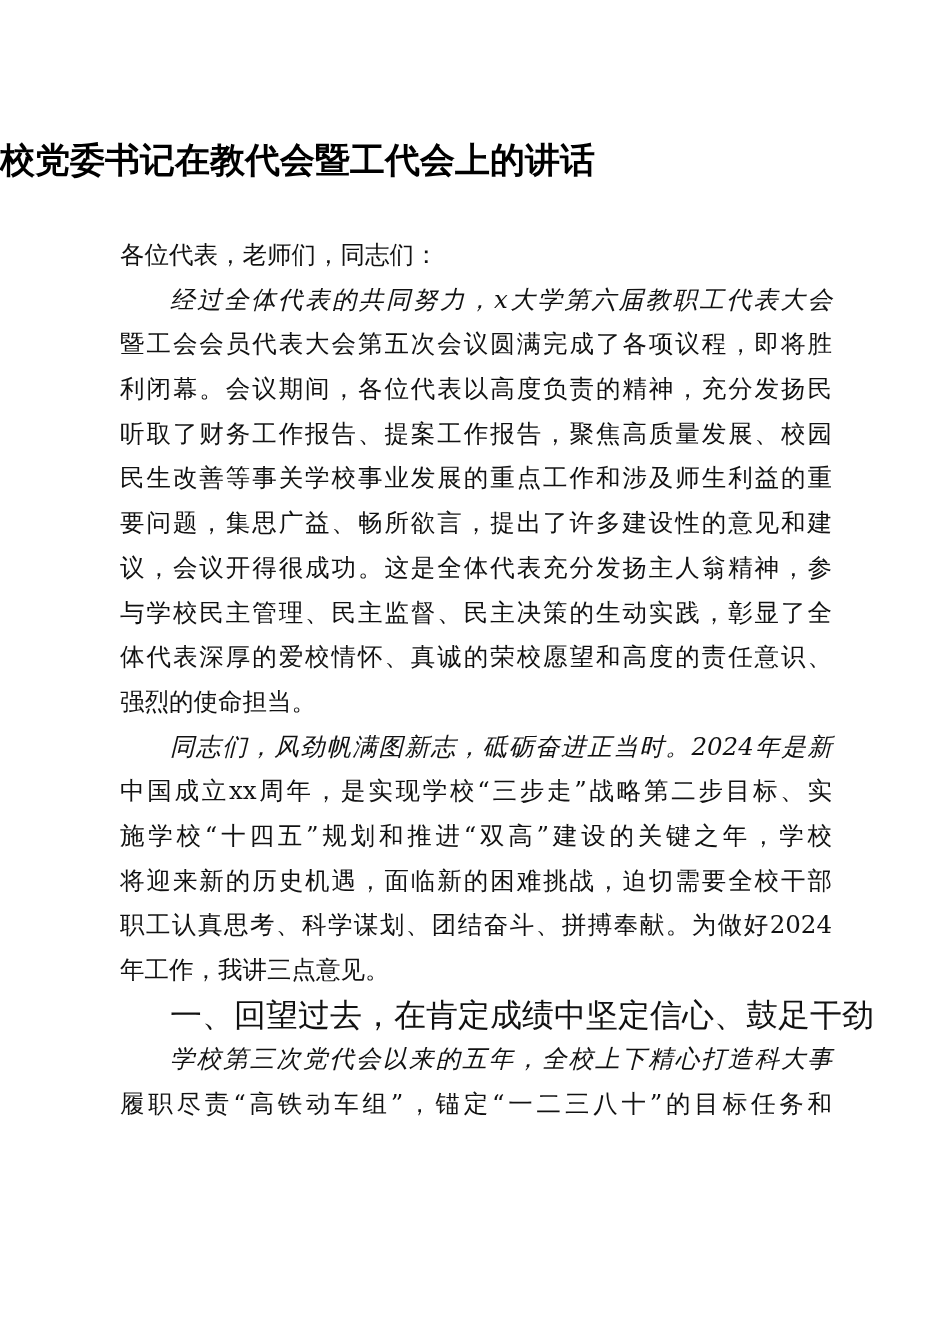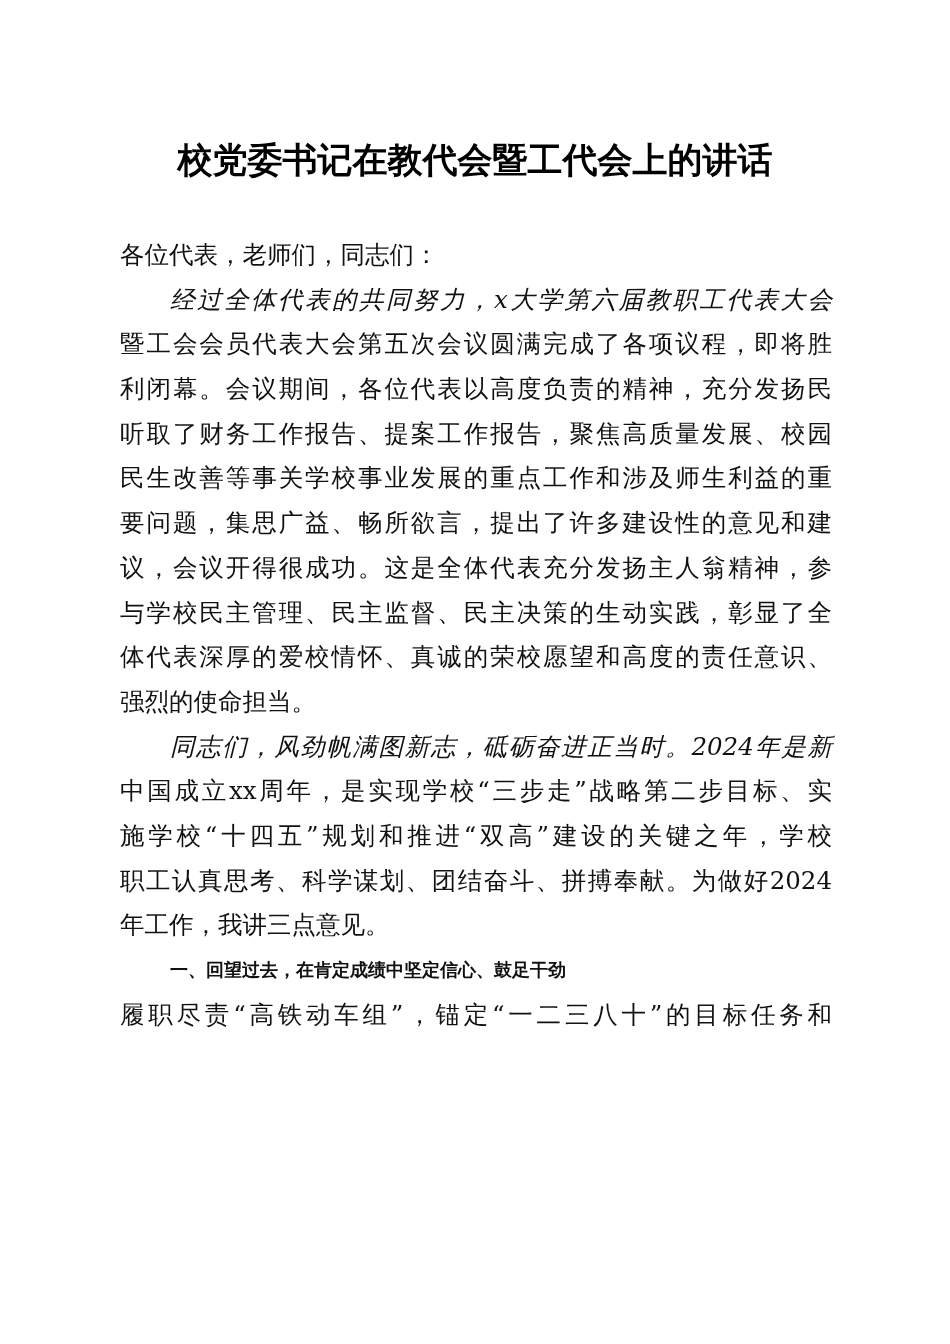"校党委书记在教代会暨工代会上的讲话" .title { text-align: center -> none }
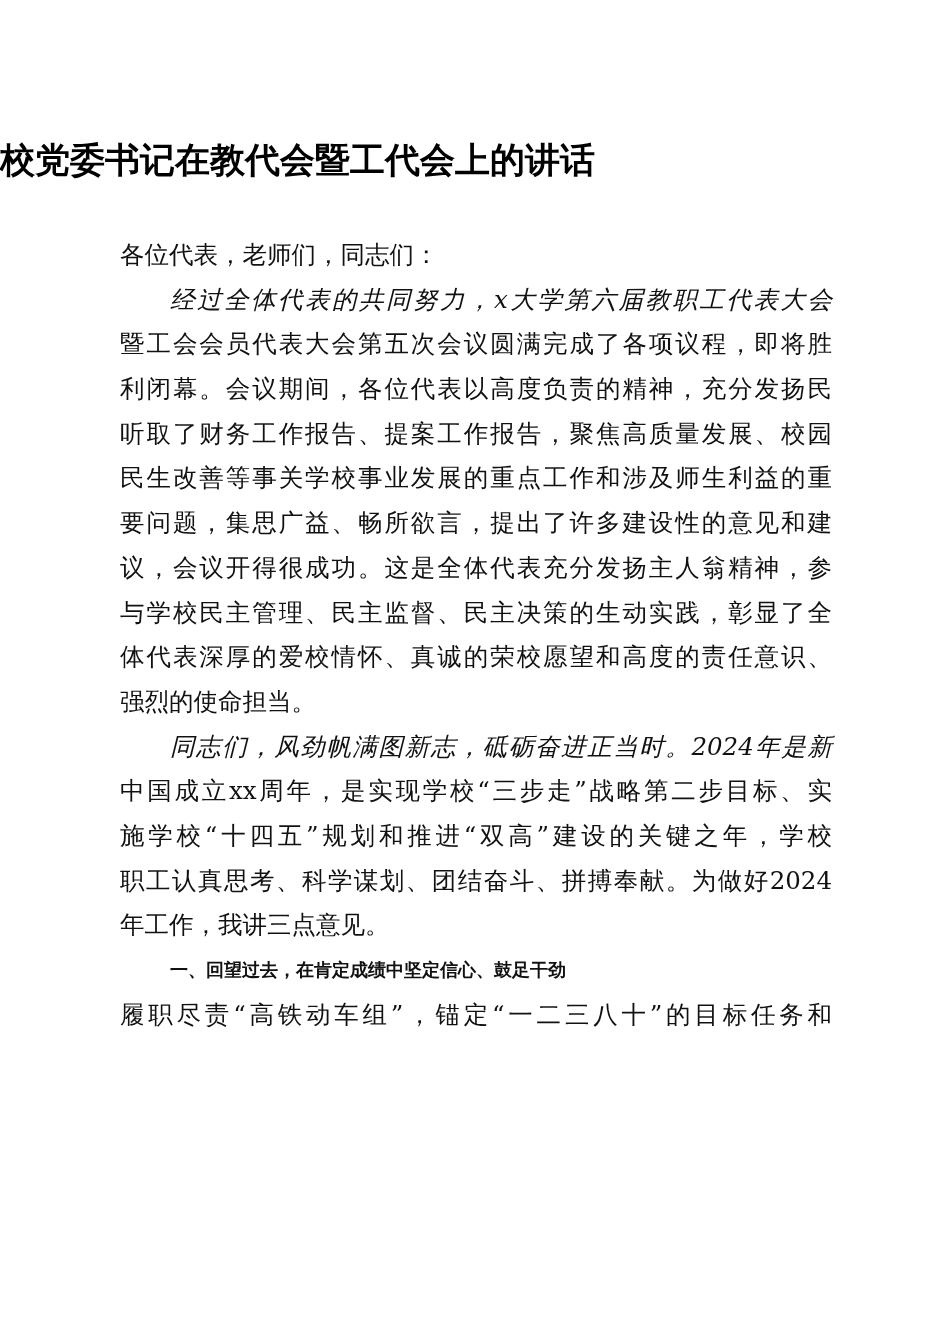"将迎来新的历史机遇，面临新的困难挑战，迫切需要全校干部" span.line { html: none -> <span>将迎来新的历史机遇，面临新的困难挑战，迫切需要全校干部</span> }
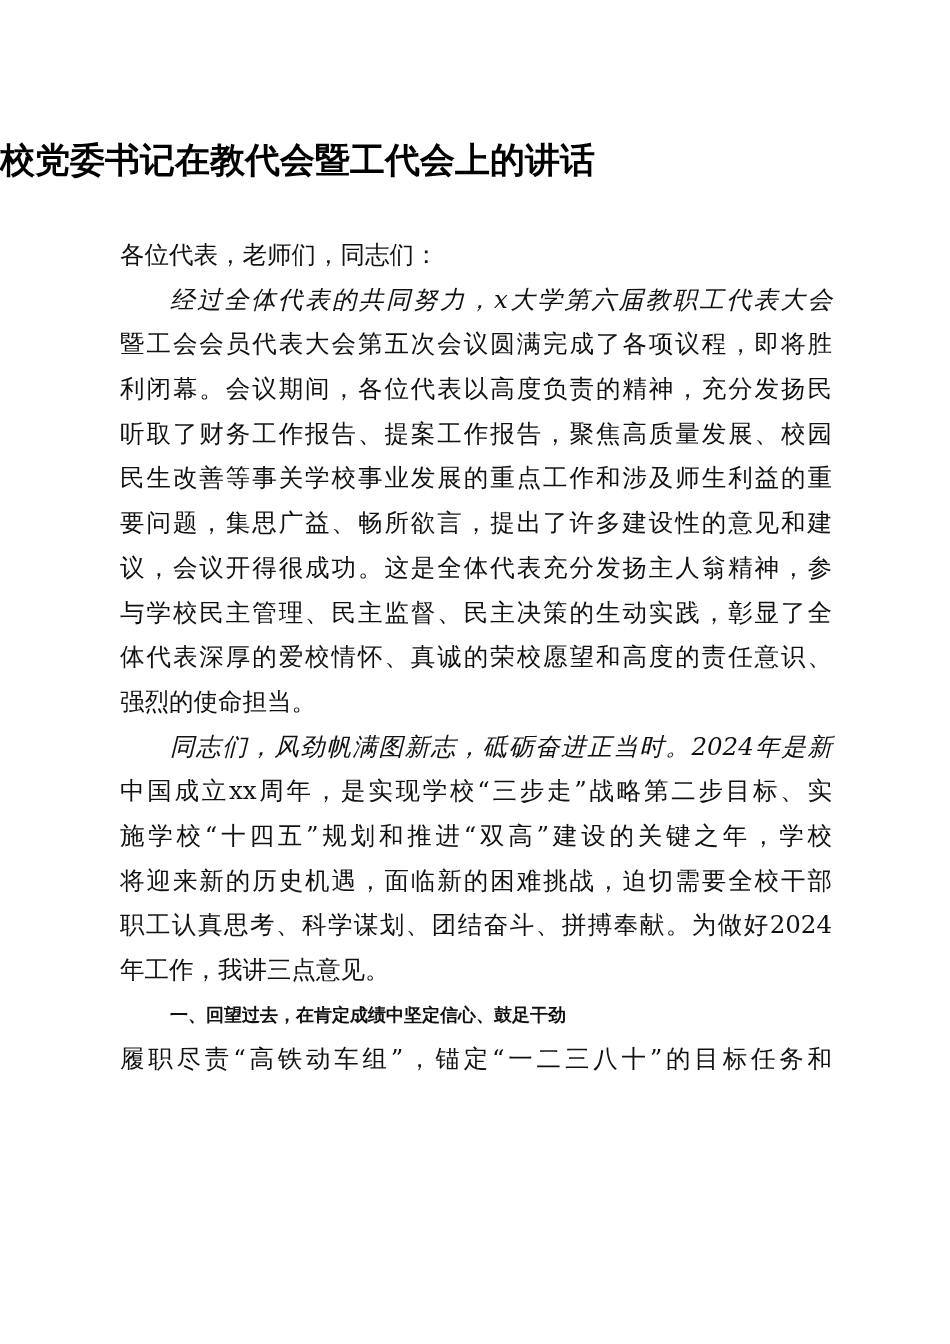"一、回望过去，在肯定成绩中坚定信心、鼓足干劲" .heading { font-size: 18px -> 32px; font-weight: bold -> normal }
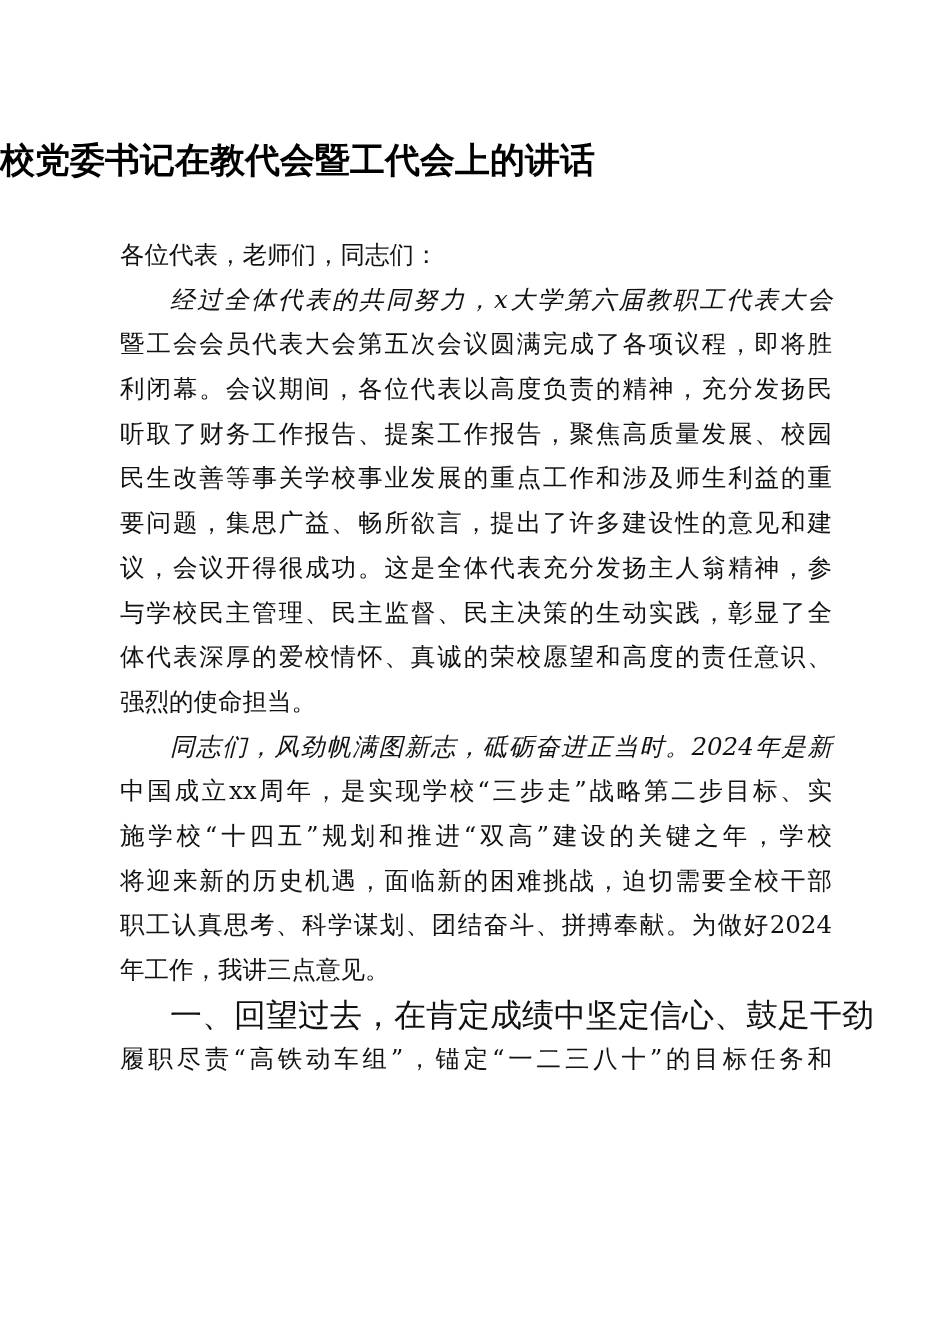"学校第三次党代会以来的五年，全校上下精心打造科大事" span.line { html: none -> <span>学校第三次党代会以来的五年，全校上下精心打造科大事</span> }
